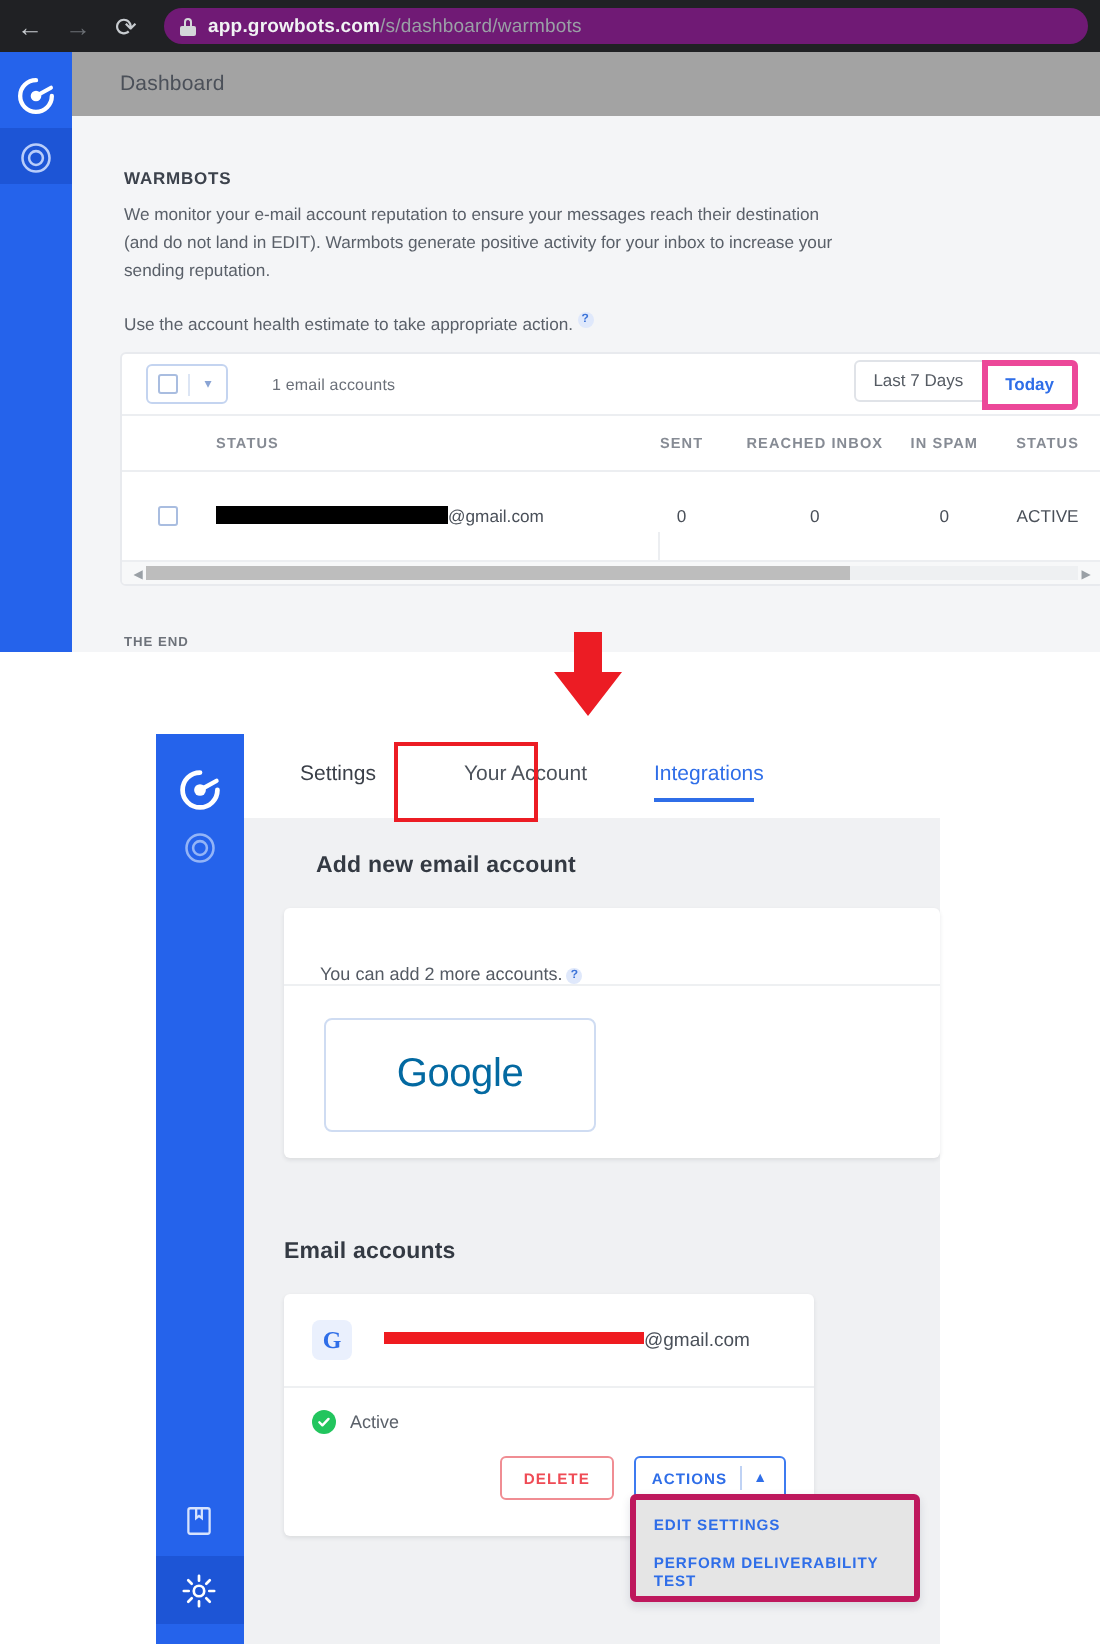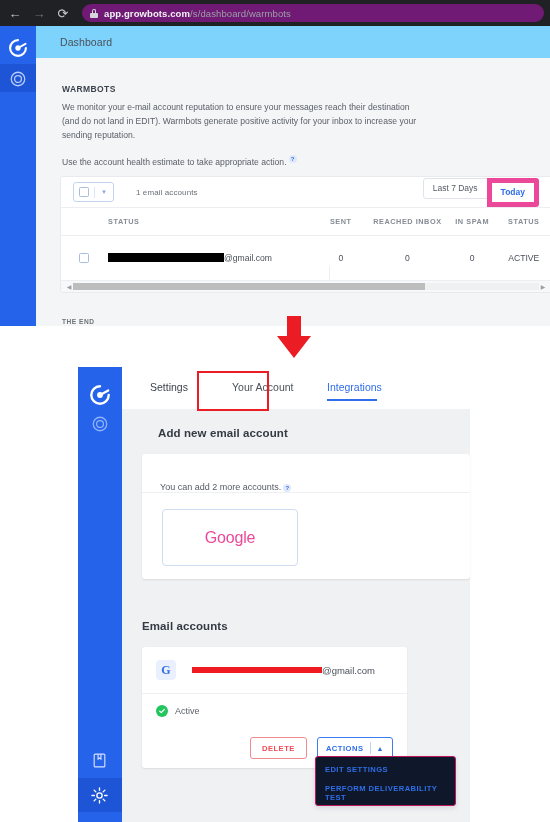"Dashboard" .topbar { background: #7dd3fc -> #a3a3a3 }
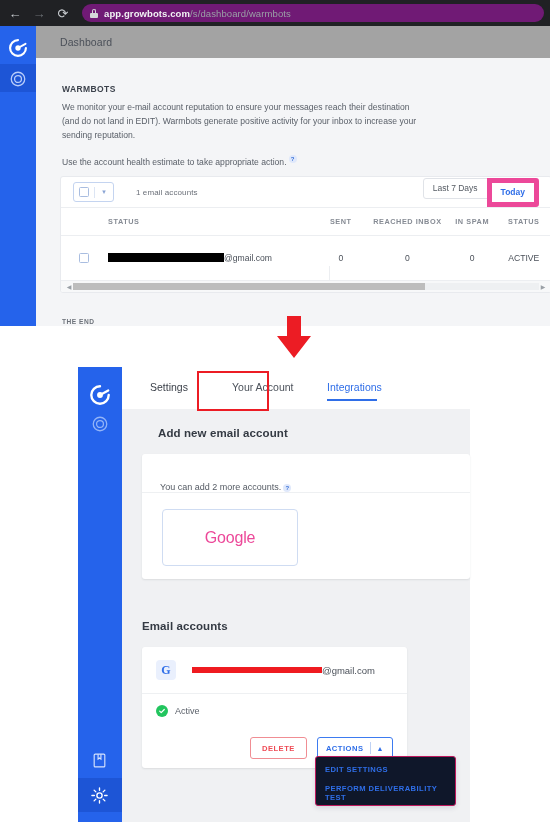"Today" .seg.active { border: 5px solid #ec4899 -> 3px solid #ec4899 }
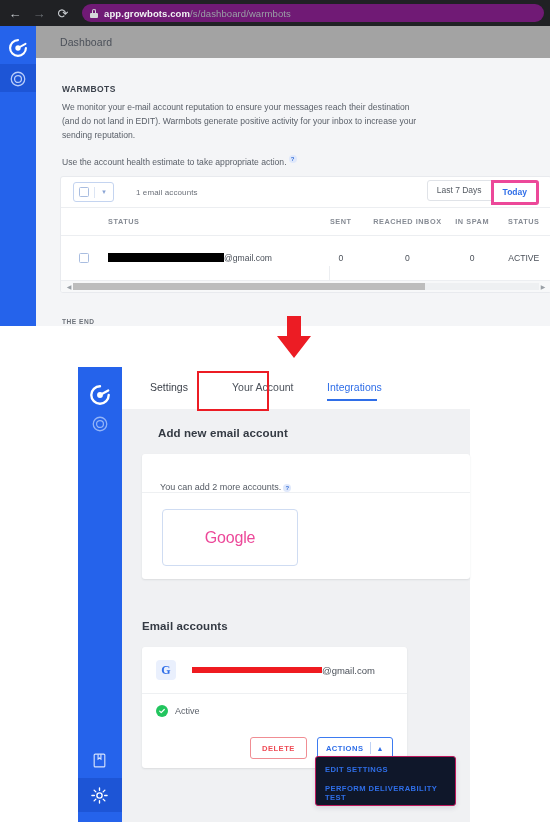"Google" .prov-txt { color: #ec4899 -> #0369a1; font-size: 16px -> 20px }
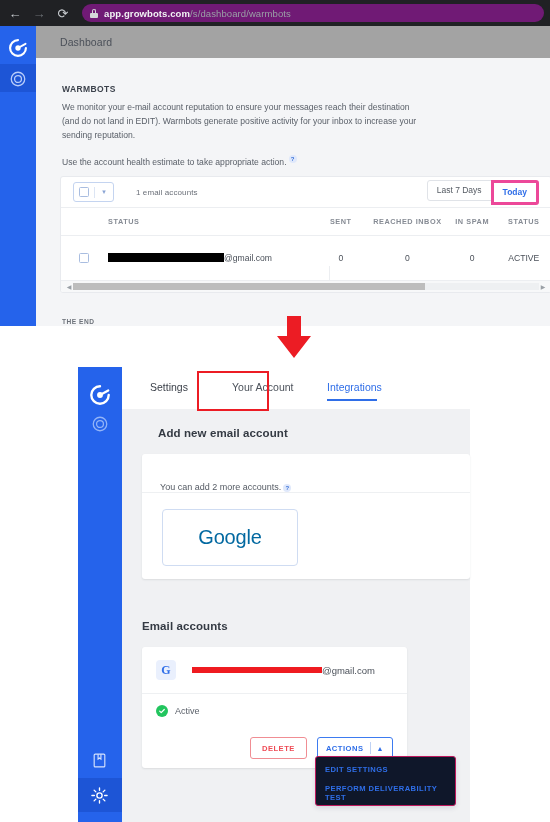"DELETE" .acct-actions { align-items: center -> none }
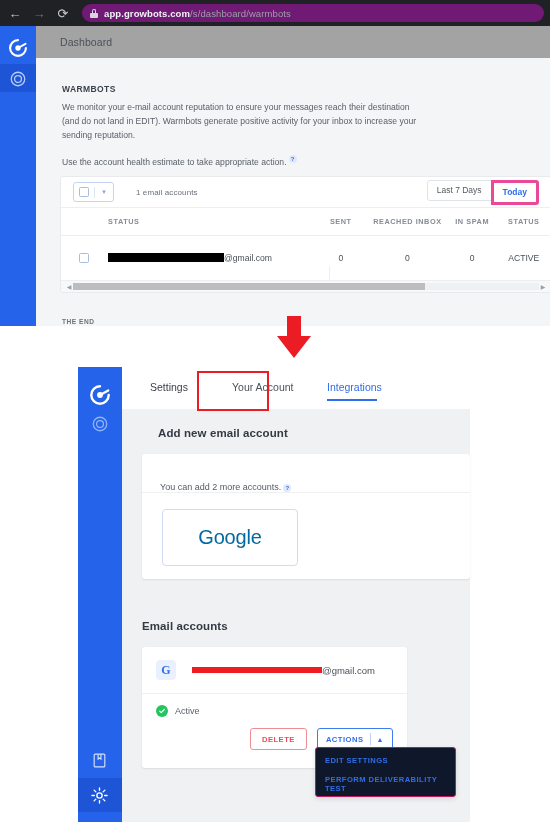"EDIT SETTINGS" .menu { background: #0f172a -> #e5e5e5; border: 1px solid #be185d -> 3px solid #be185d }
